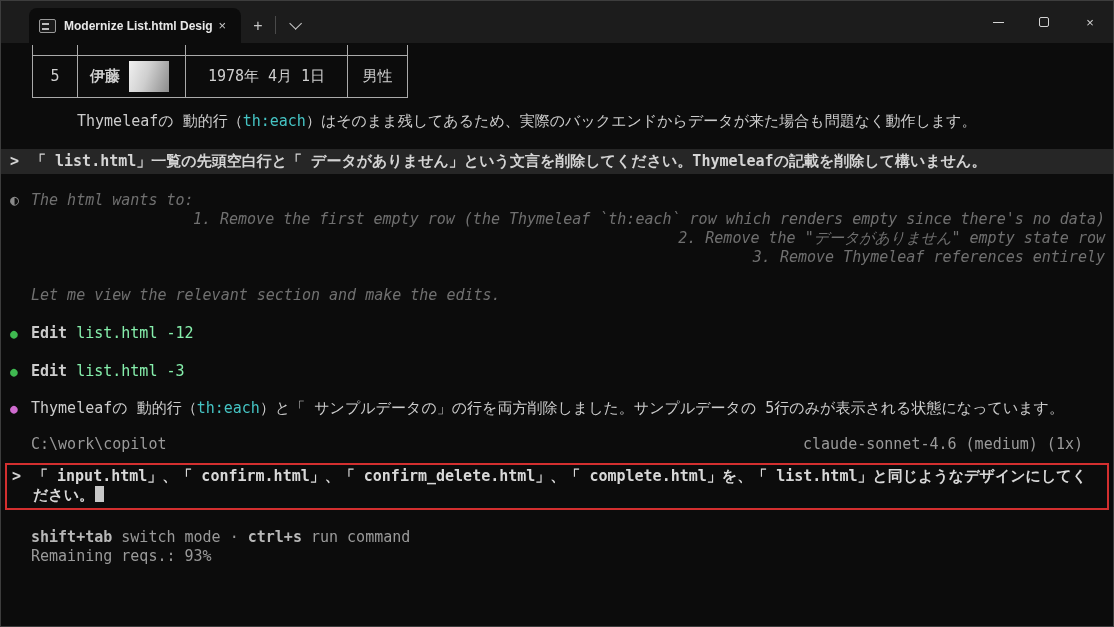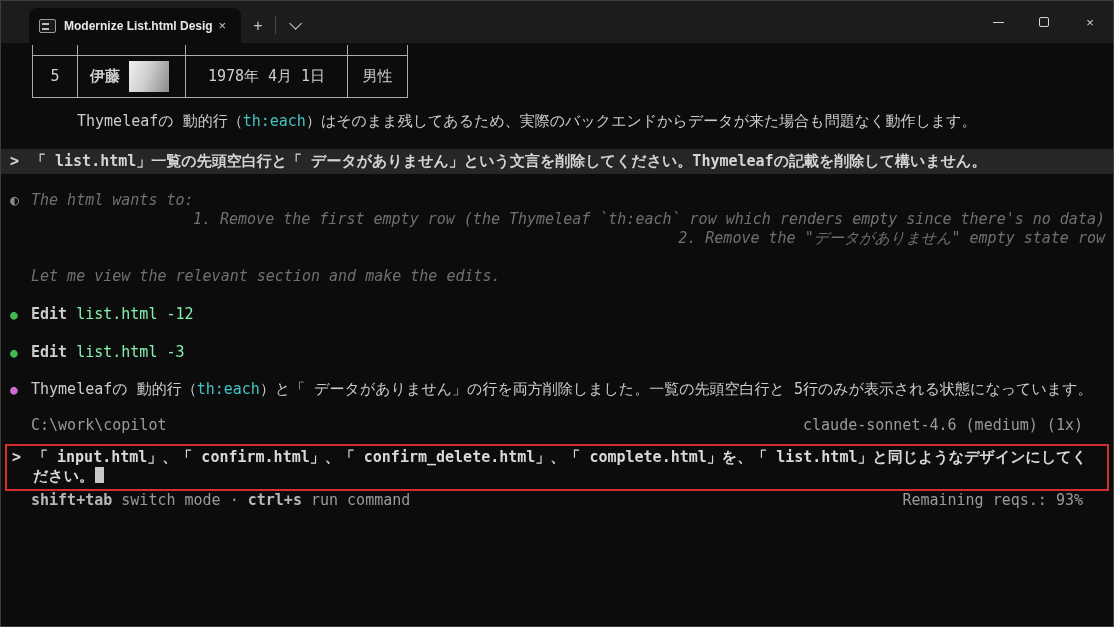"3. Remove Thymeleaf references entirely" div.think-ind { html: none -> <div>3. Remove Thymeleaf references entirely</div> }
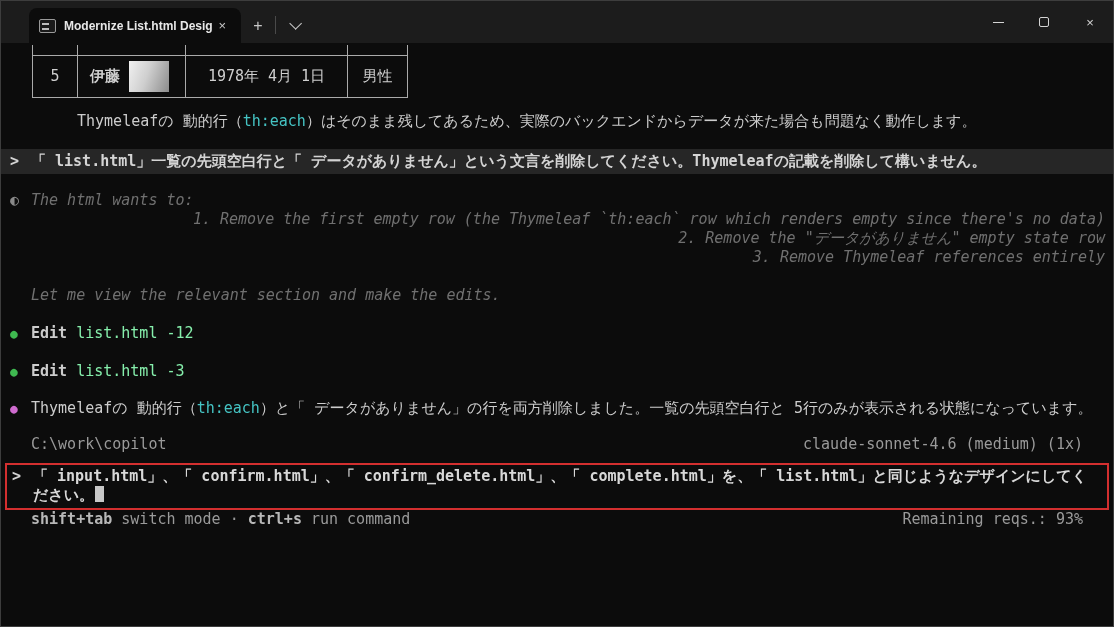"）と「 データがありません」の行を両方削除しました。一覧の先頭空白行と" span { text: データがありません」の行を両方削除しました。一覧の先頭空白行と -> サンプルデータの」の行を両方削除しました。サンプルデータの }
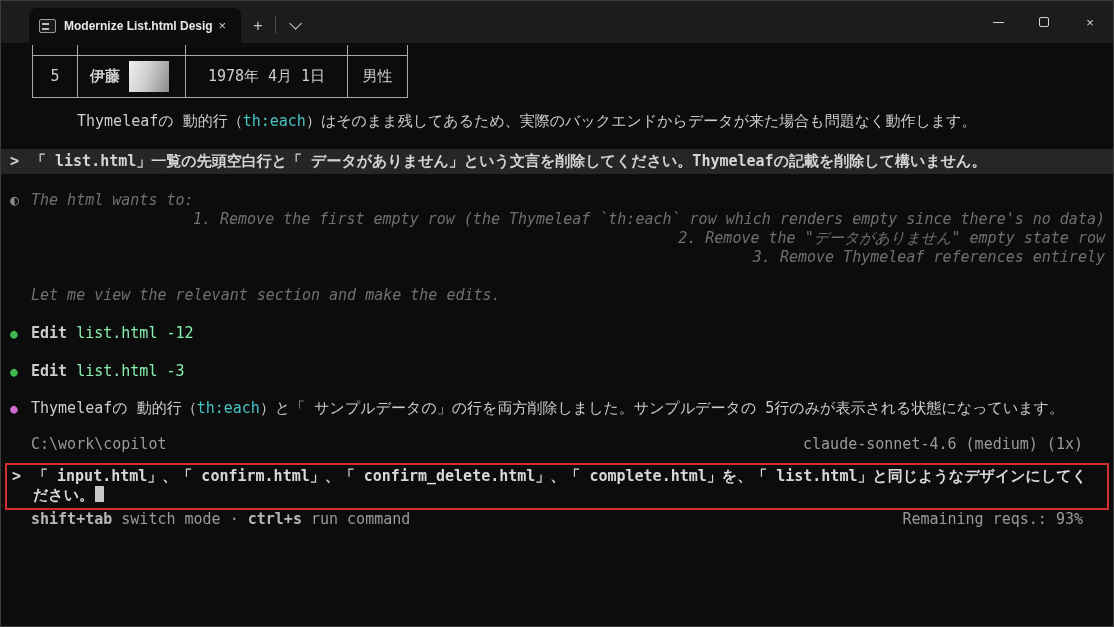"shift+tab switch mode · ctrl+s" .footer { flex-direction: none -> column; margin-top: 0 -> 18px; padding-right: 30px -> 24px }
